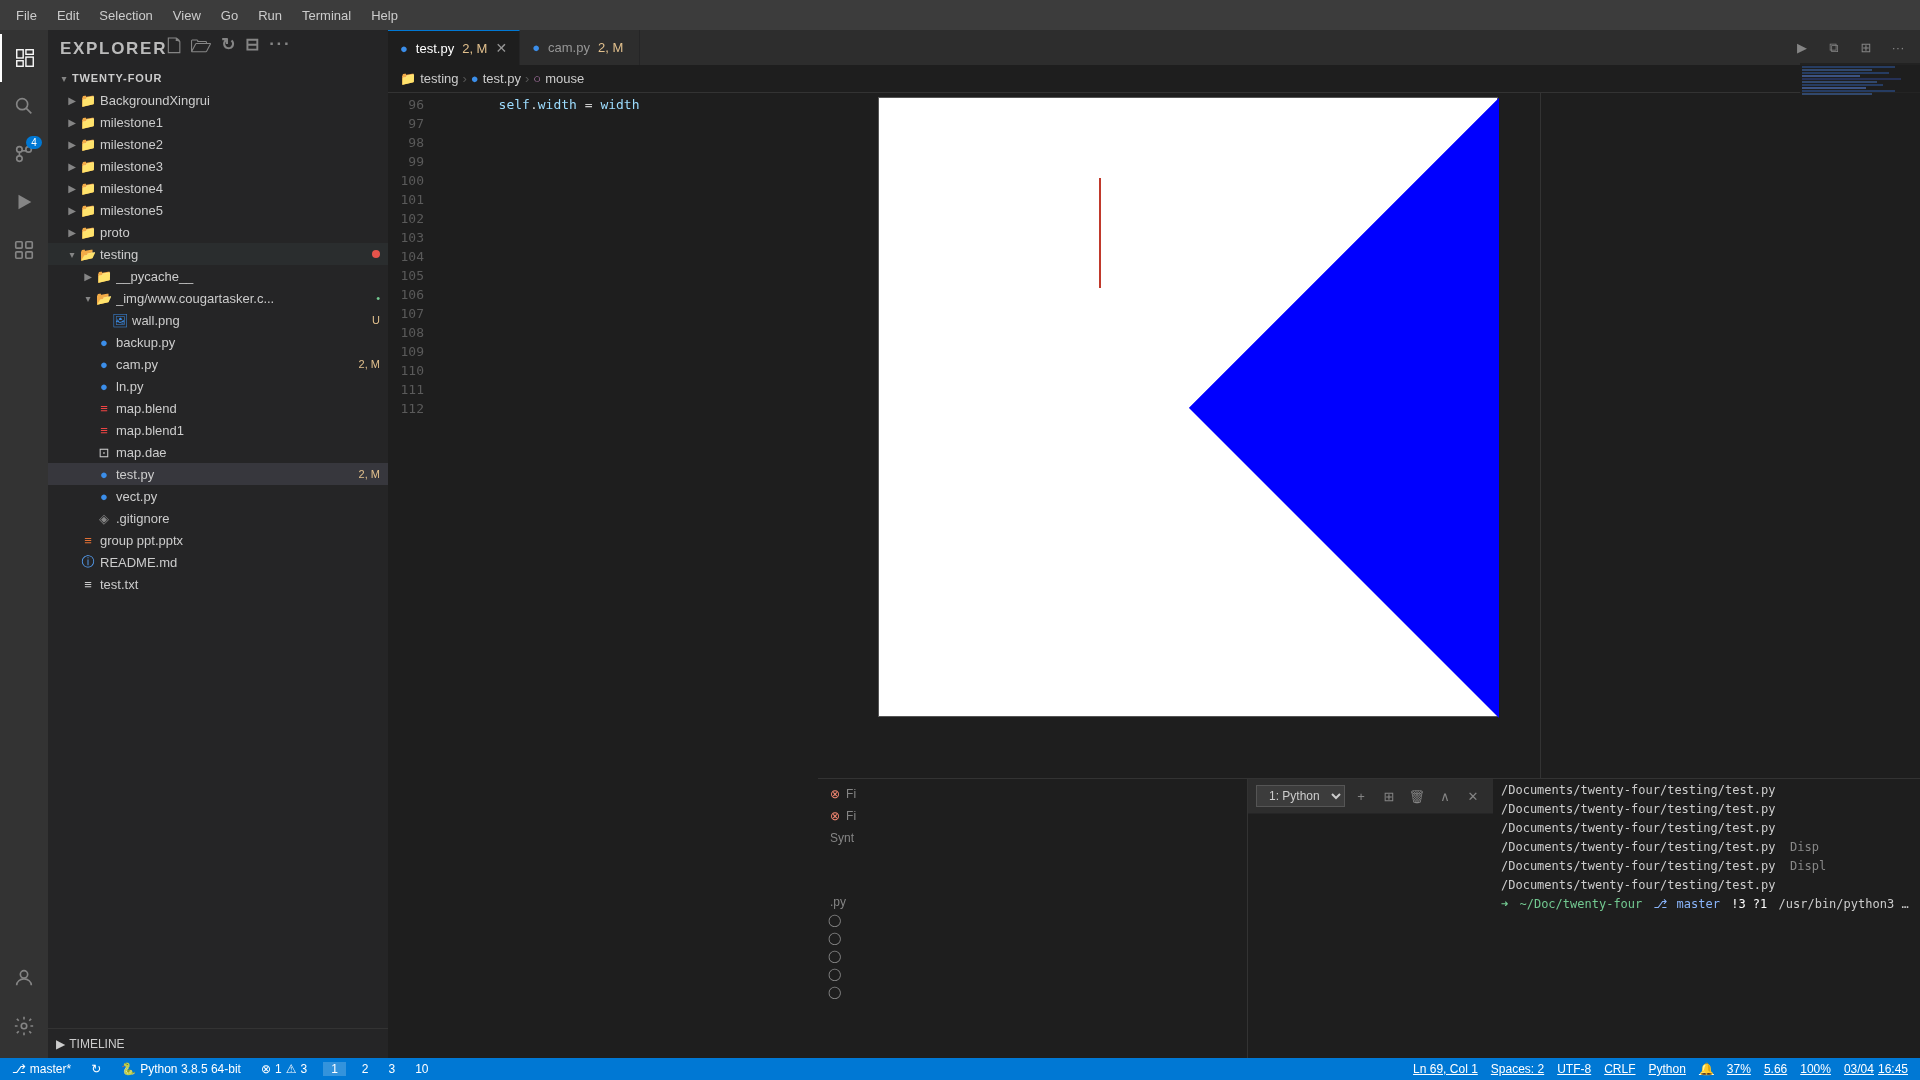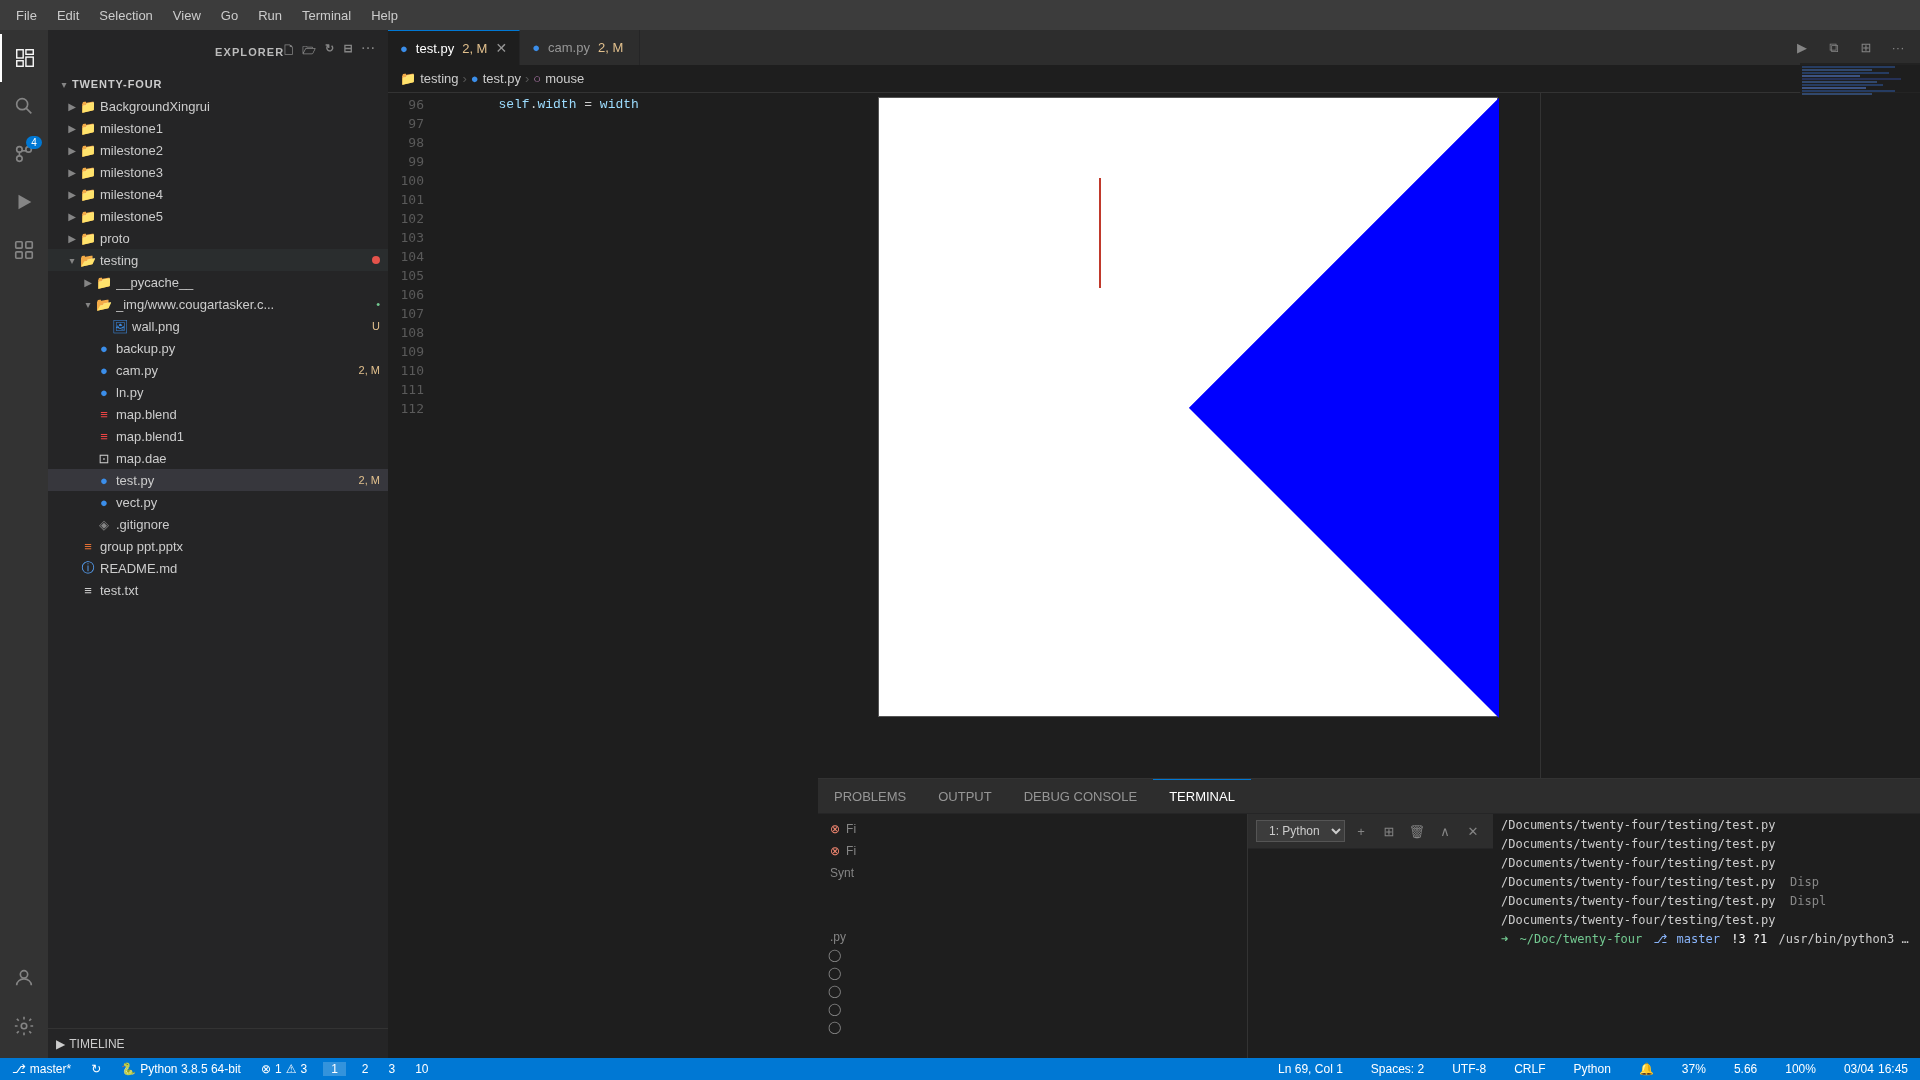"EXPLORER" .sidebar-header { font-size: 11px -> 17px; justify-content: flex-end -> flex-start; padding: 12px 12px -> 4px 12px }
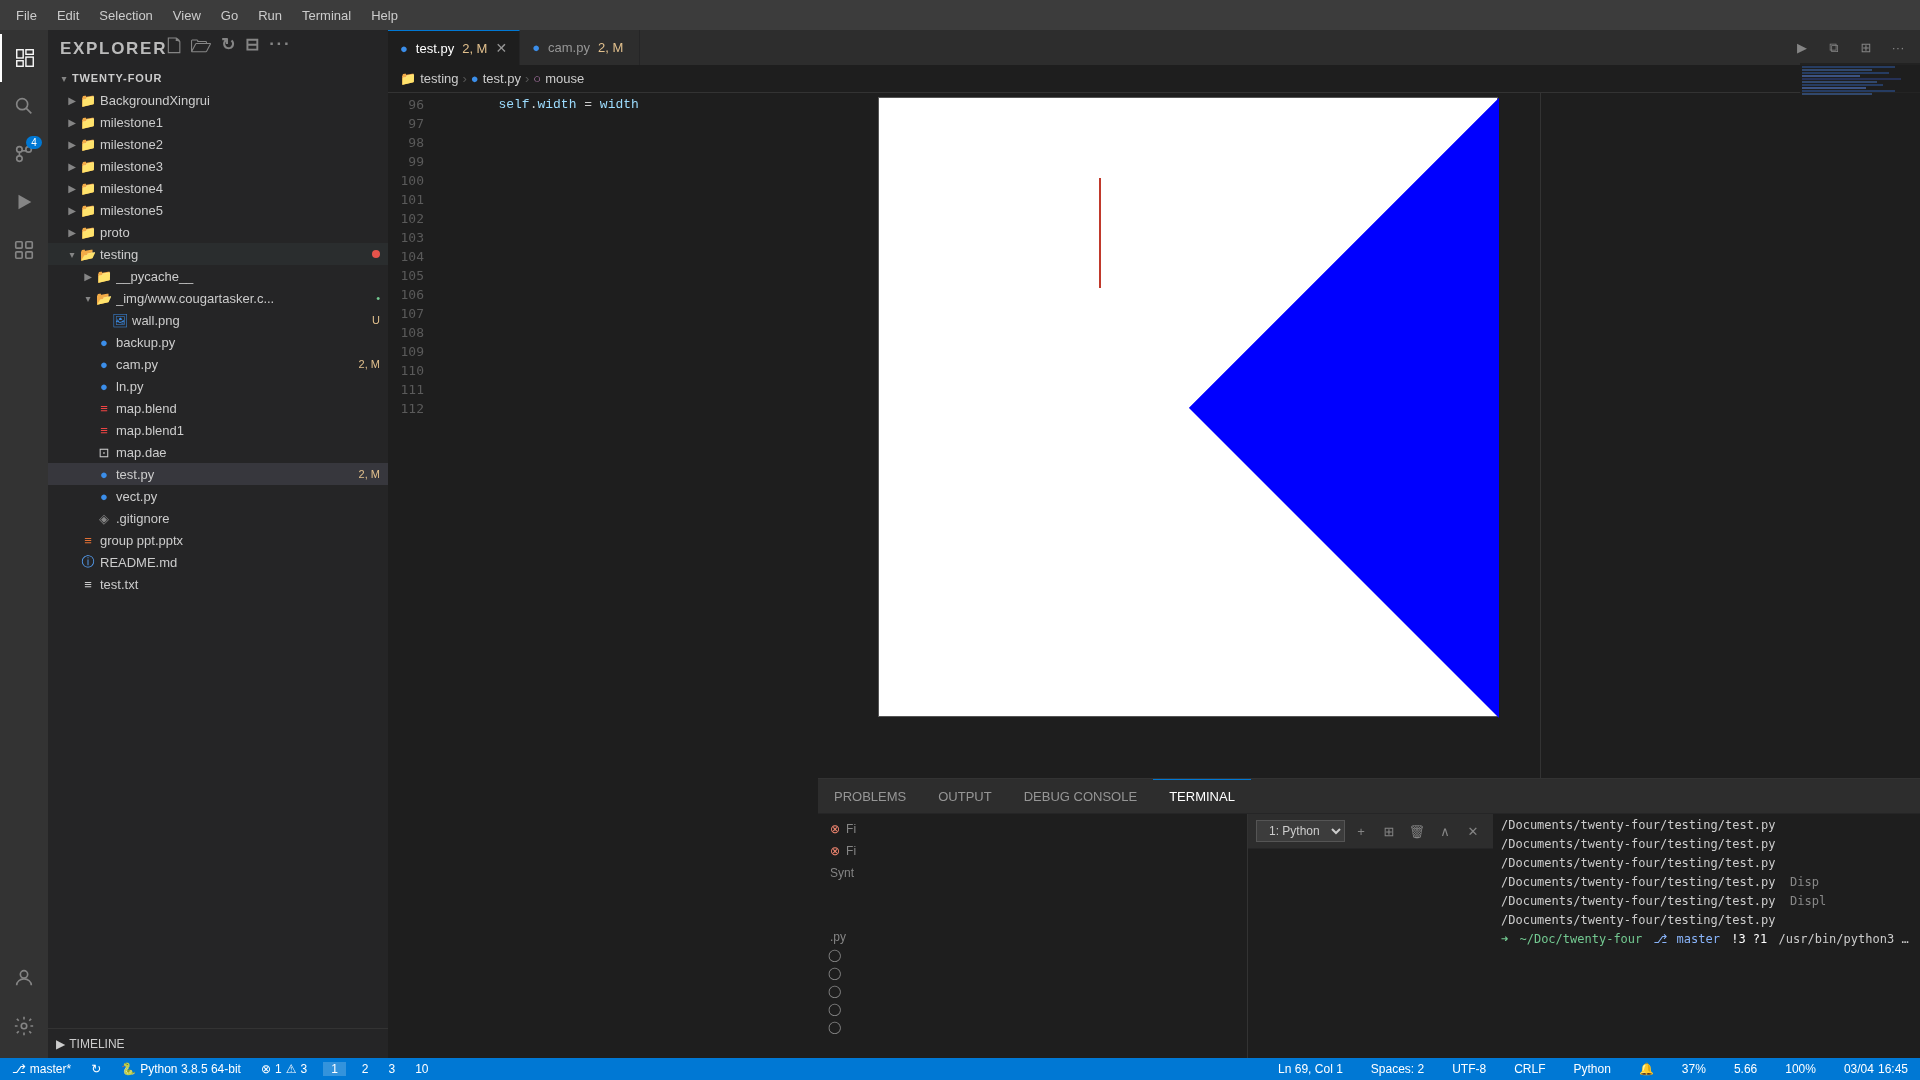"self.width = width" .code-line { font-family: Liberation Mono, monospace -> none }
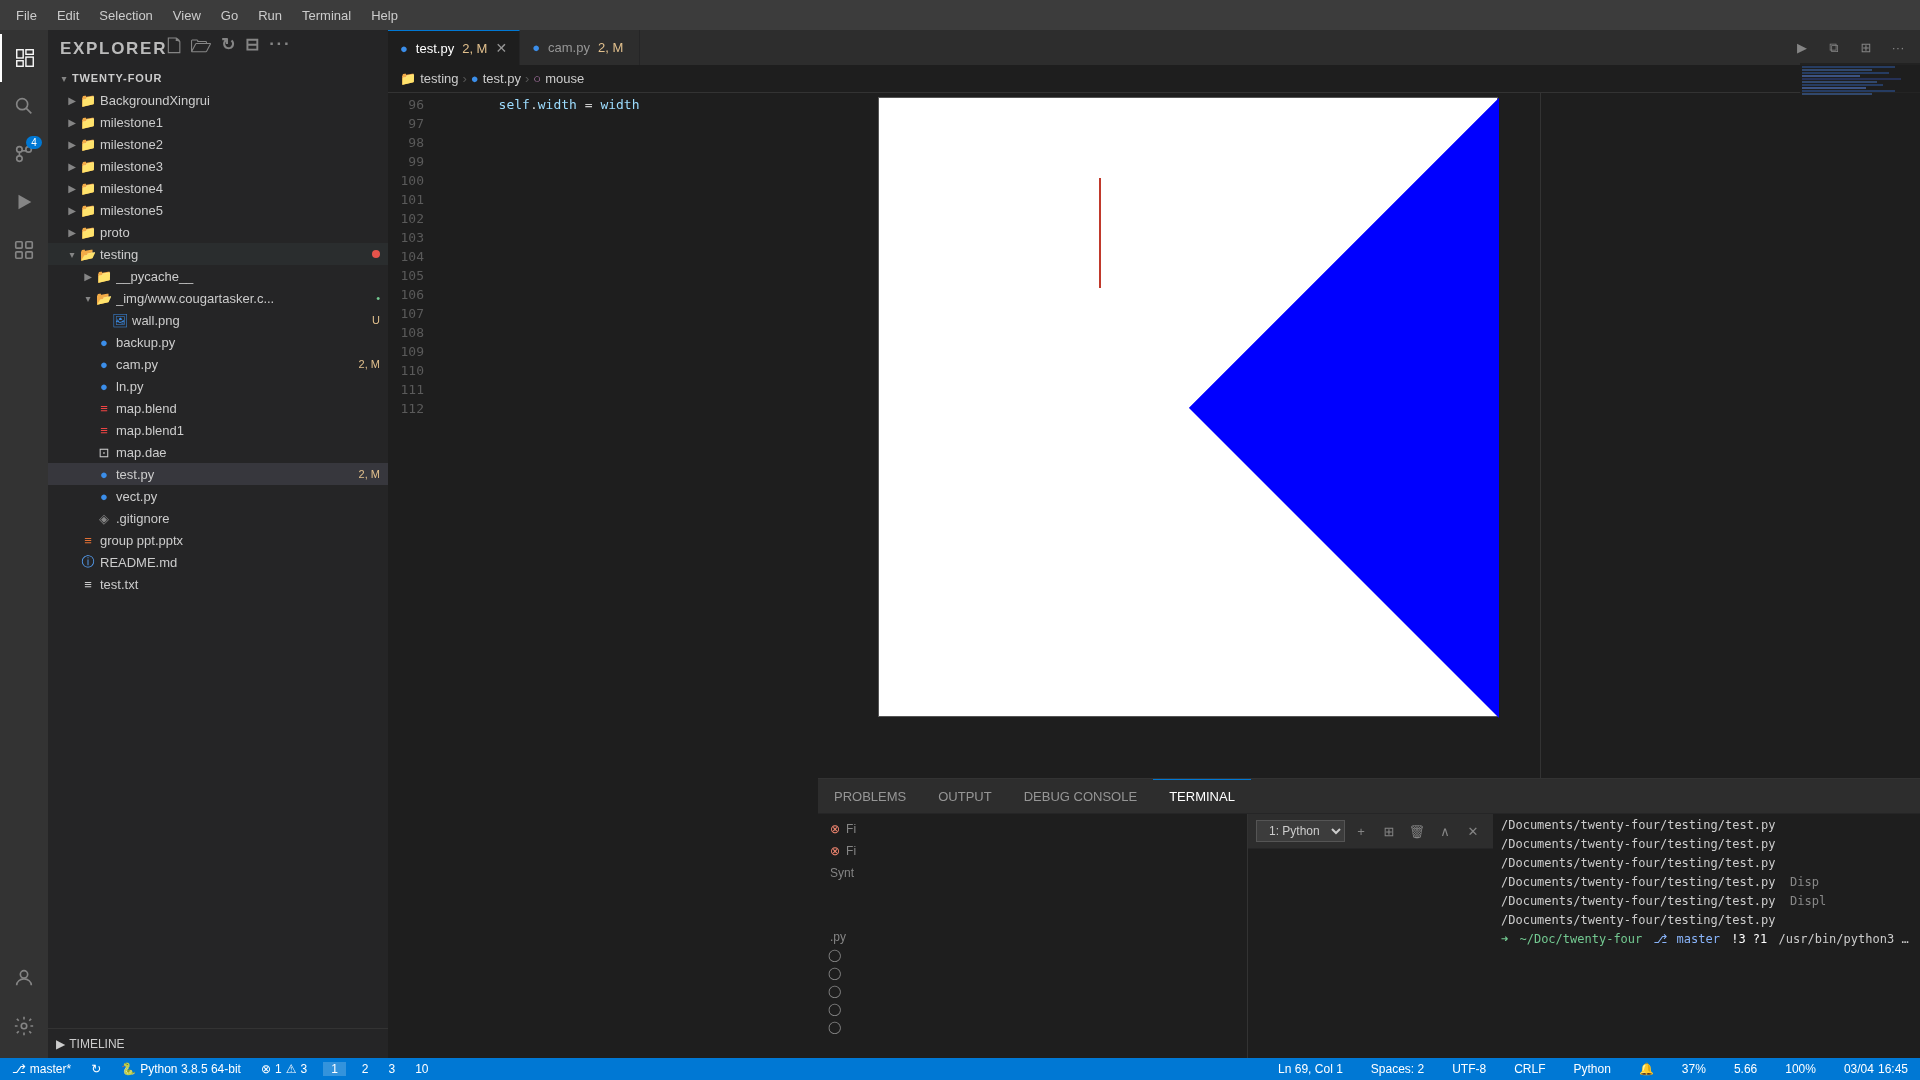"PROBLEMS" div.bottom-panel-tabs { html: <div> <div>PROBLEMS</div> <div>OUTPUT</div> <div>DEBUG CONSOLE</div> <div>TERMINAL</div> </div> -> none }
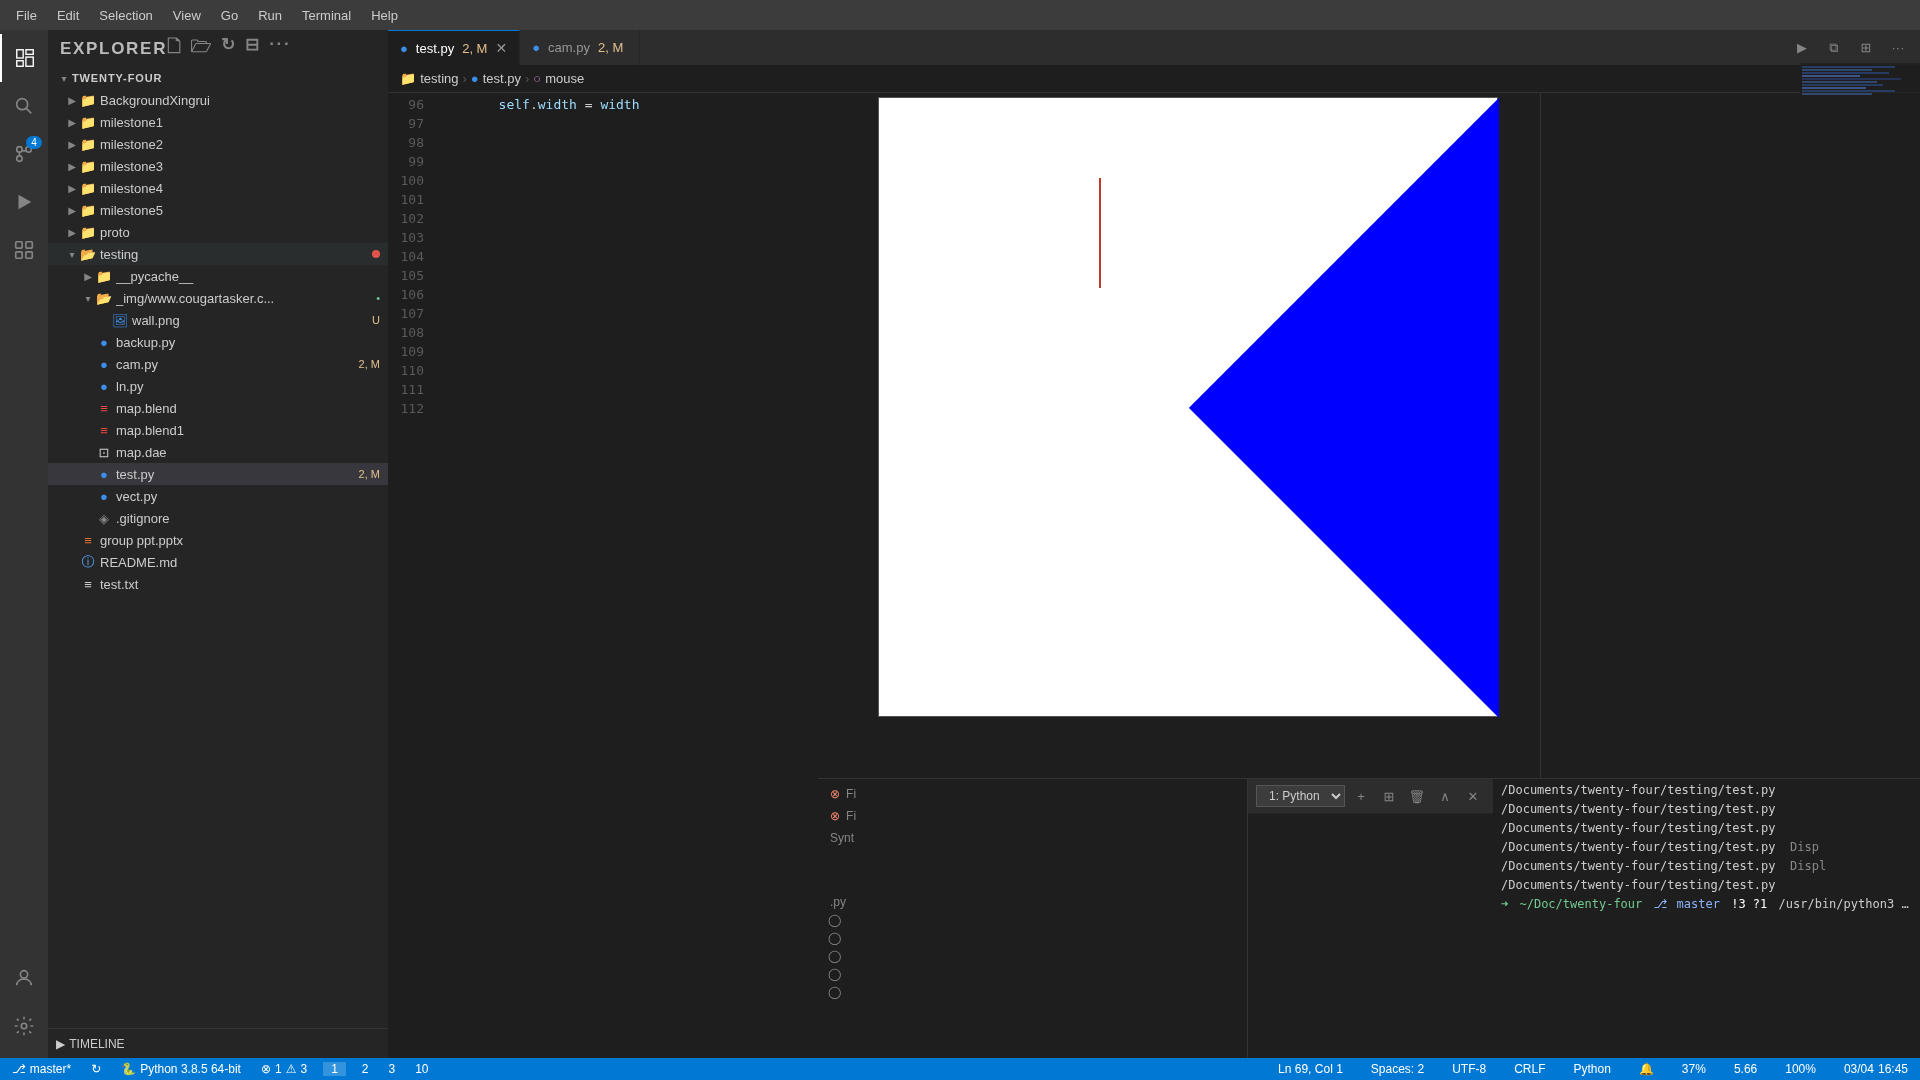"Ln 69, Col 1" .status-bar-right { gap: 20px -> 5px; text-decoration: none -> underline }
